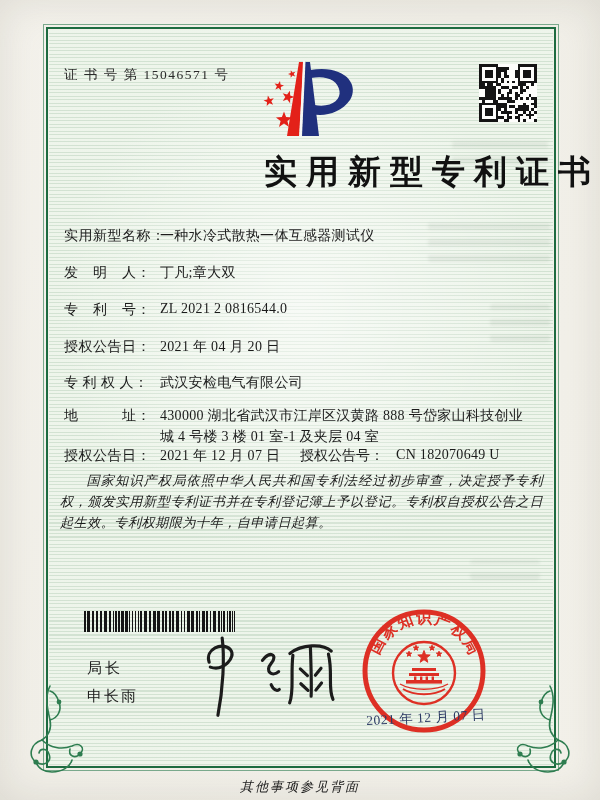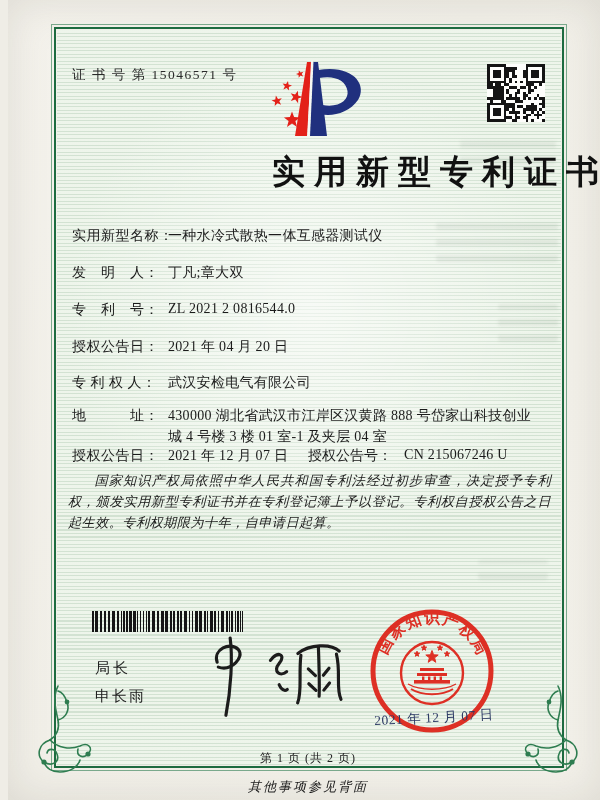"证 书 号 第 15046571" .paper { margin-left: 8px -> none }
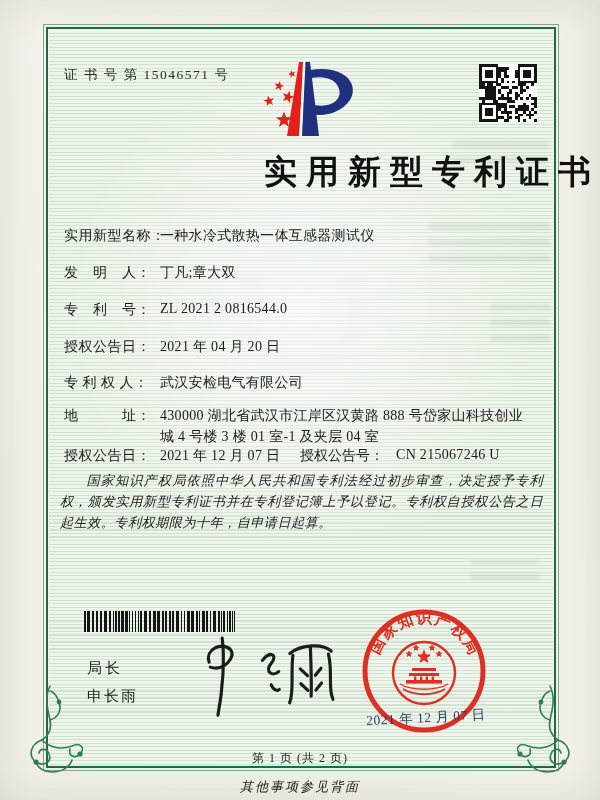"CN 215067246 U" span.valB { text: 215067246 -> 182070649 }
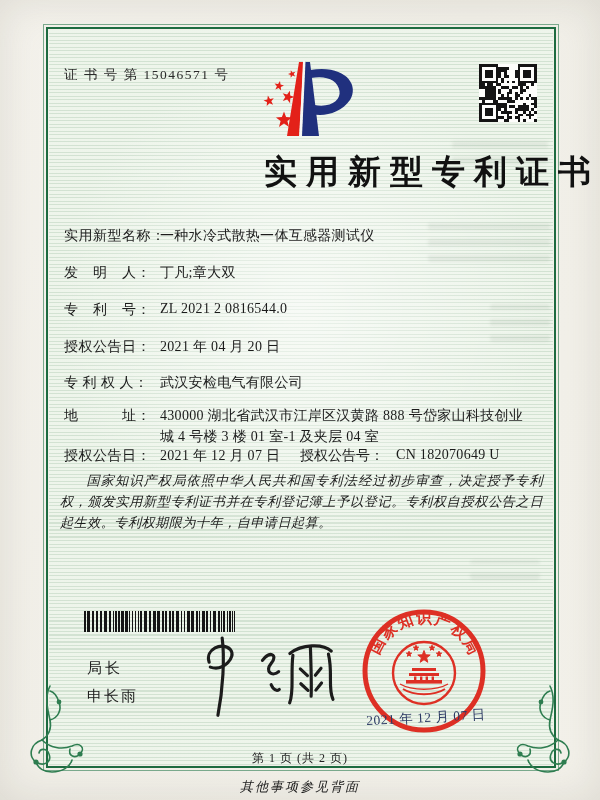"第 1 页 (共 2" div.footer-page { html: <div>第 1 页 (共 2 页)</div> -> none }
